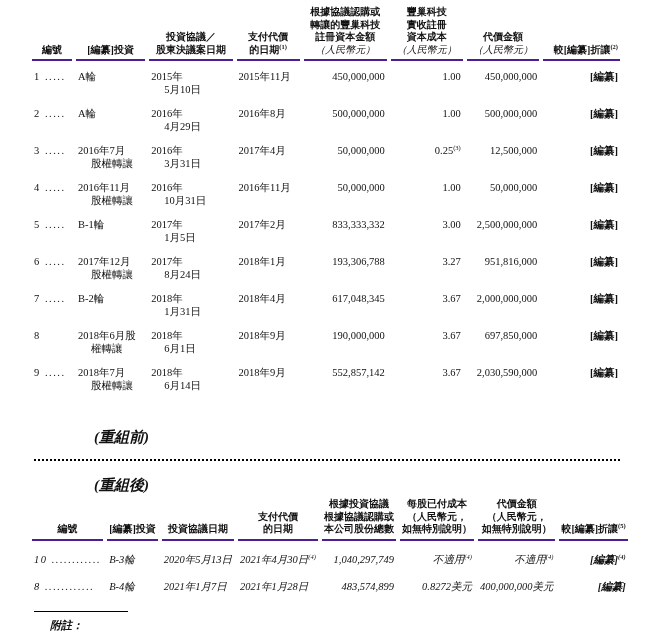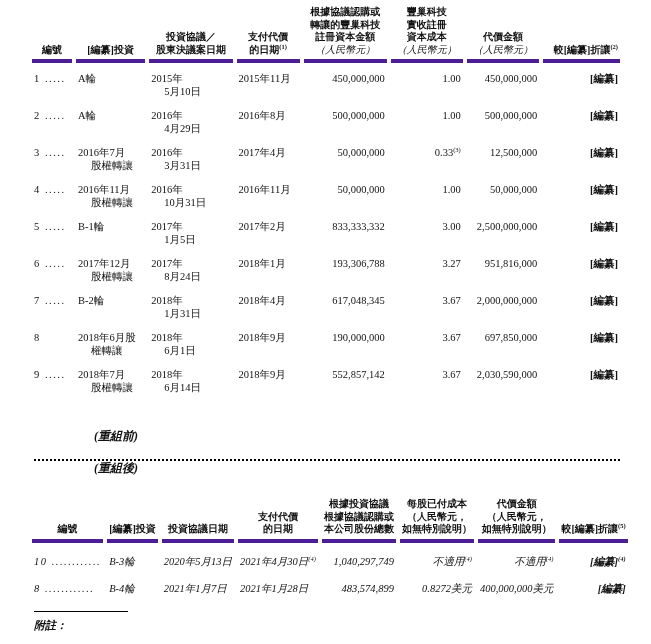"根據協議認購或" th { border-bottom: 4px solid #4c1d95 -> 2px solid #4c1d95 }
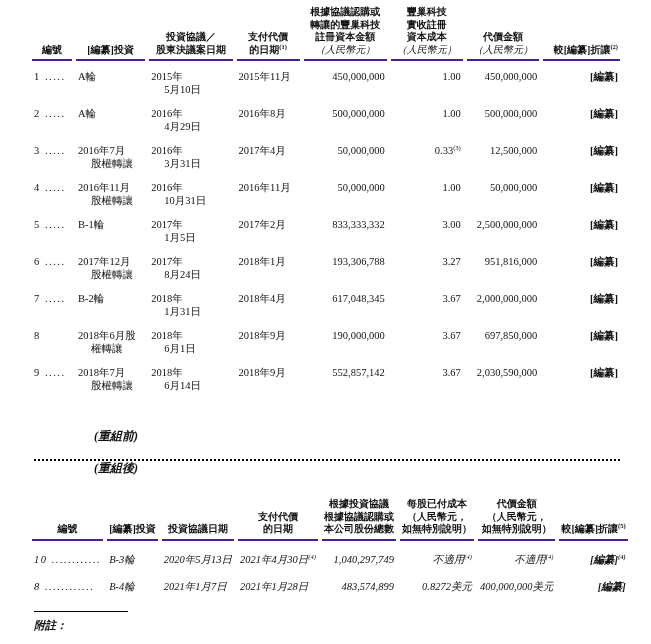"0.33" span { text: 0.33 -> 0.25 }
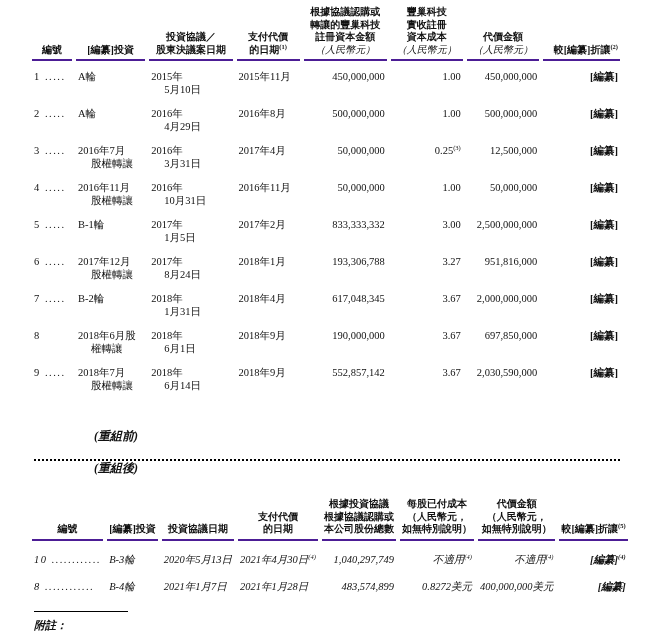"(重組前)" .rlabel { font-size: 12px -> 15px }
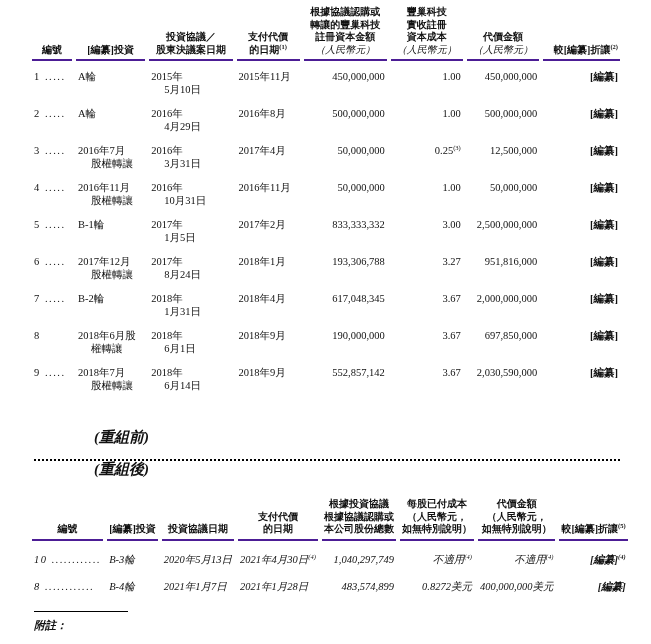"(重組後)" #post-label { top: 460px -> 476px }
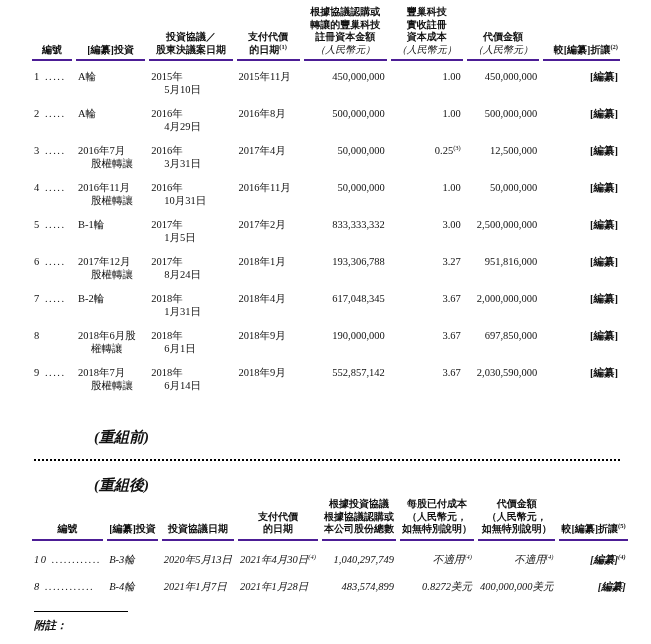"附註：" .notes { left: 34px -> 50px }
